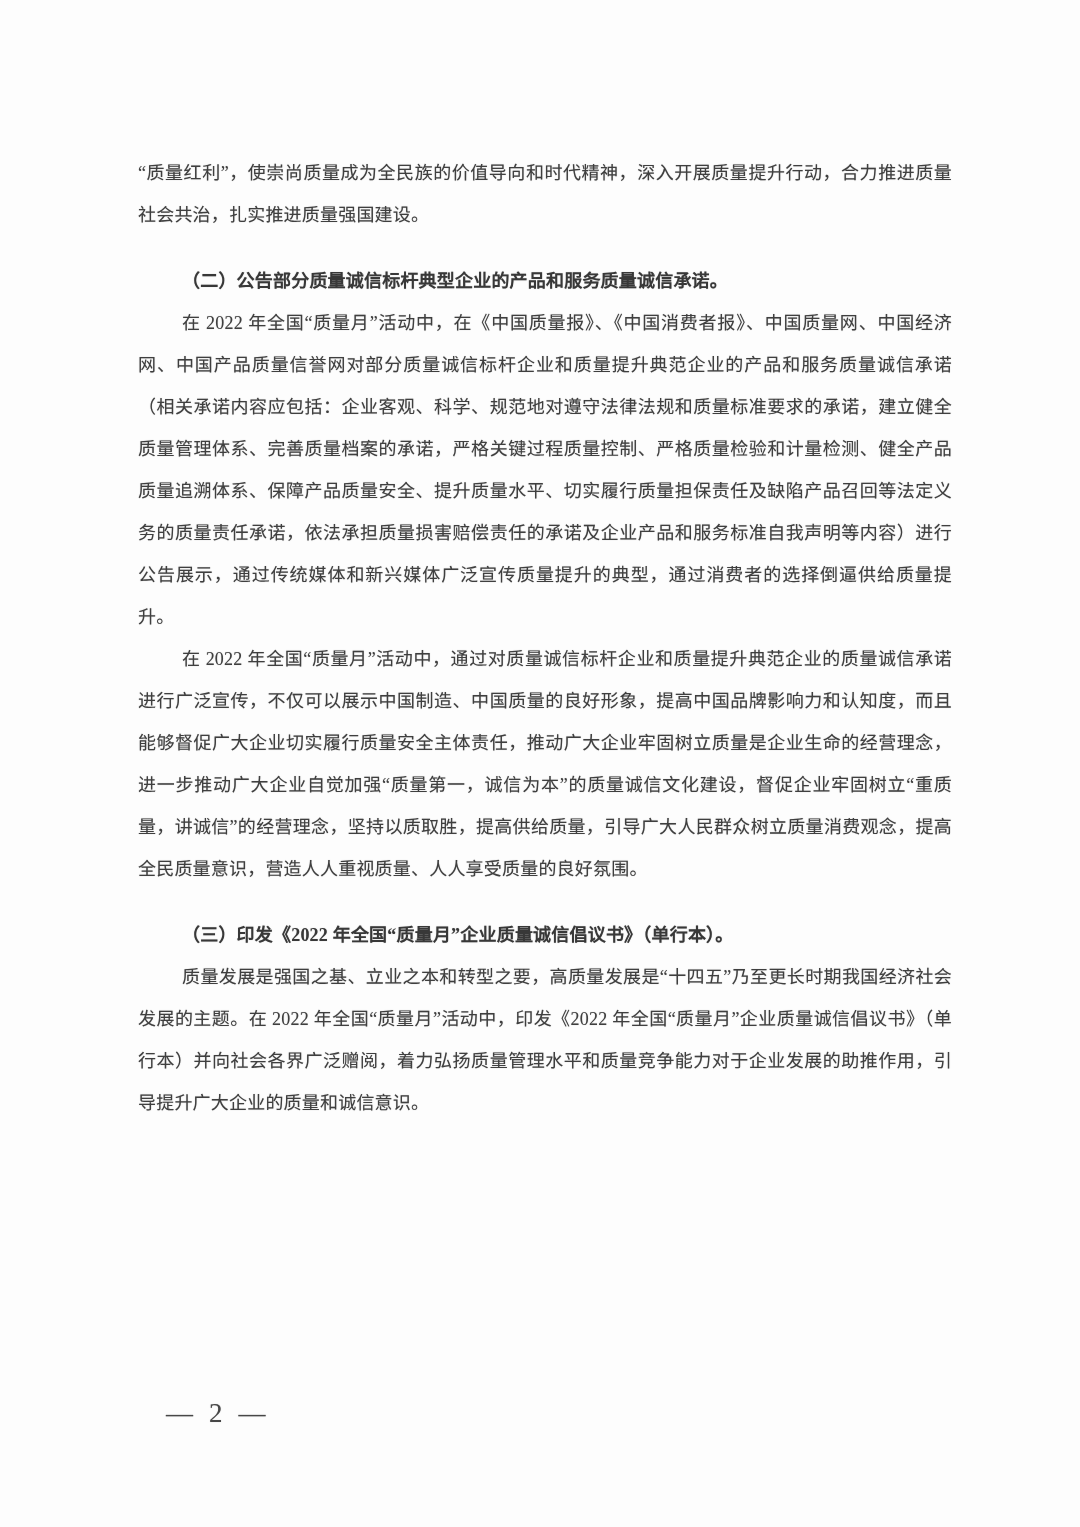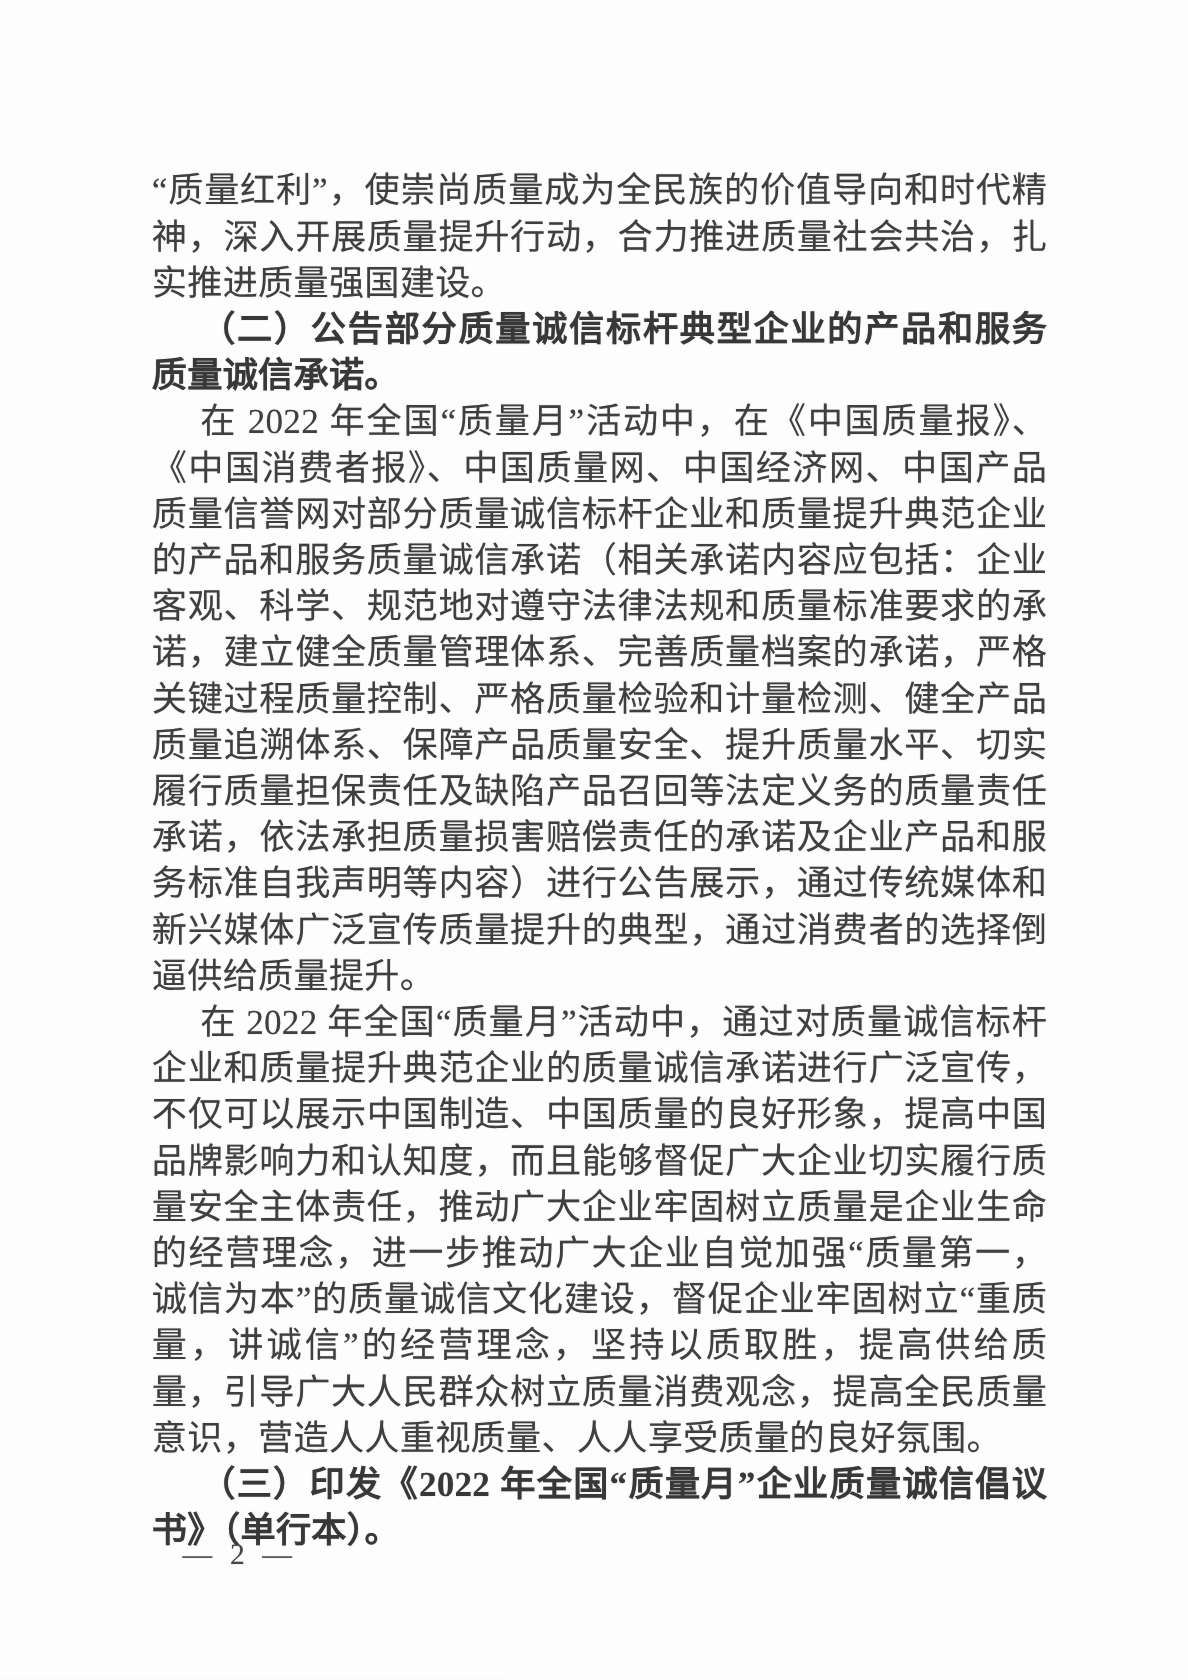"“质量红利”，使崇尚质量成为全民族的价值导向和时代精神，深入开展质量提升行动，合" .content { font-size: 32px -> 18px }
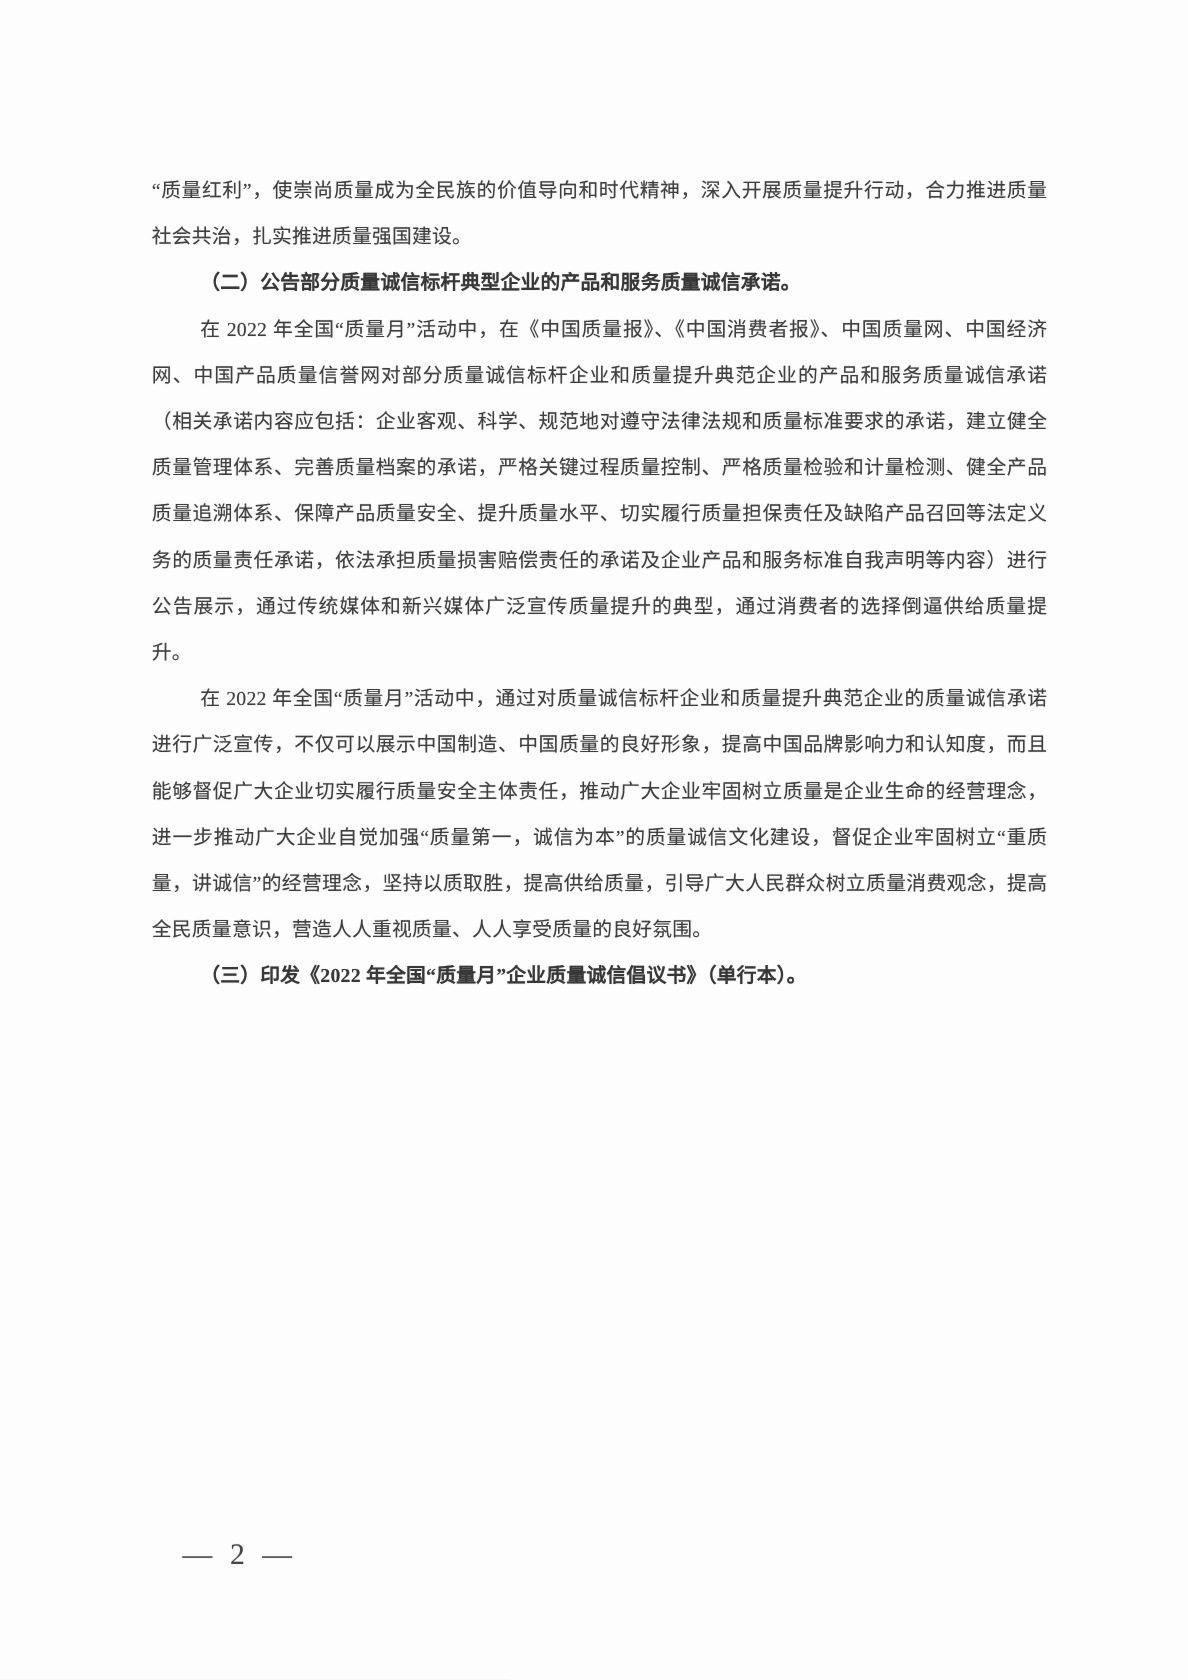"（二）公告部分质量诚信标杆典型企业的产品和服务质量诚信承诺。" .content p.heading { margin-top: none -> 24px }
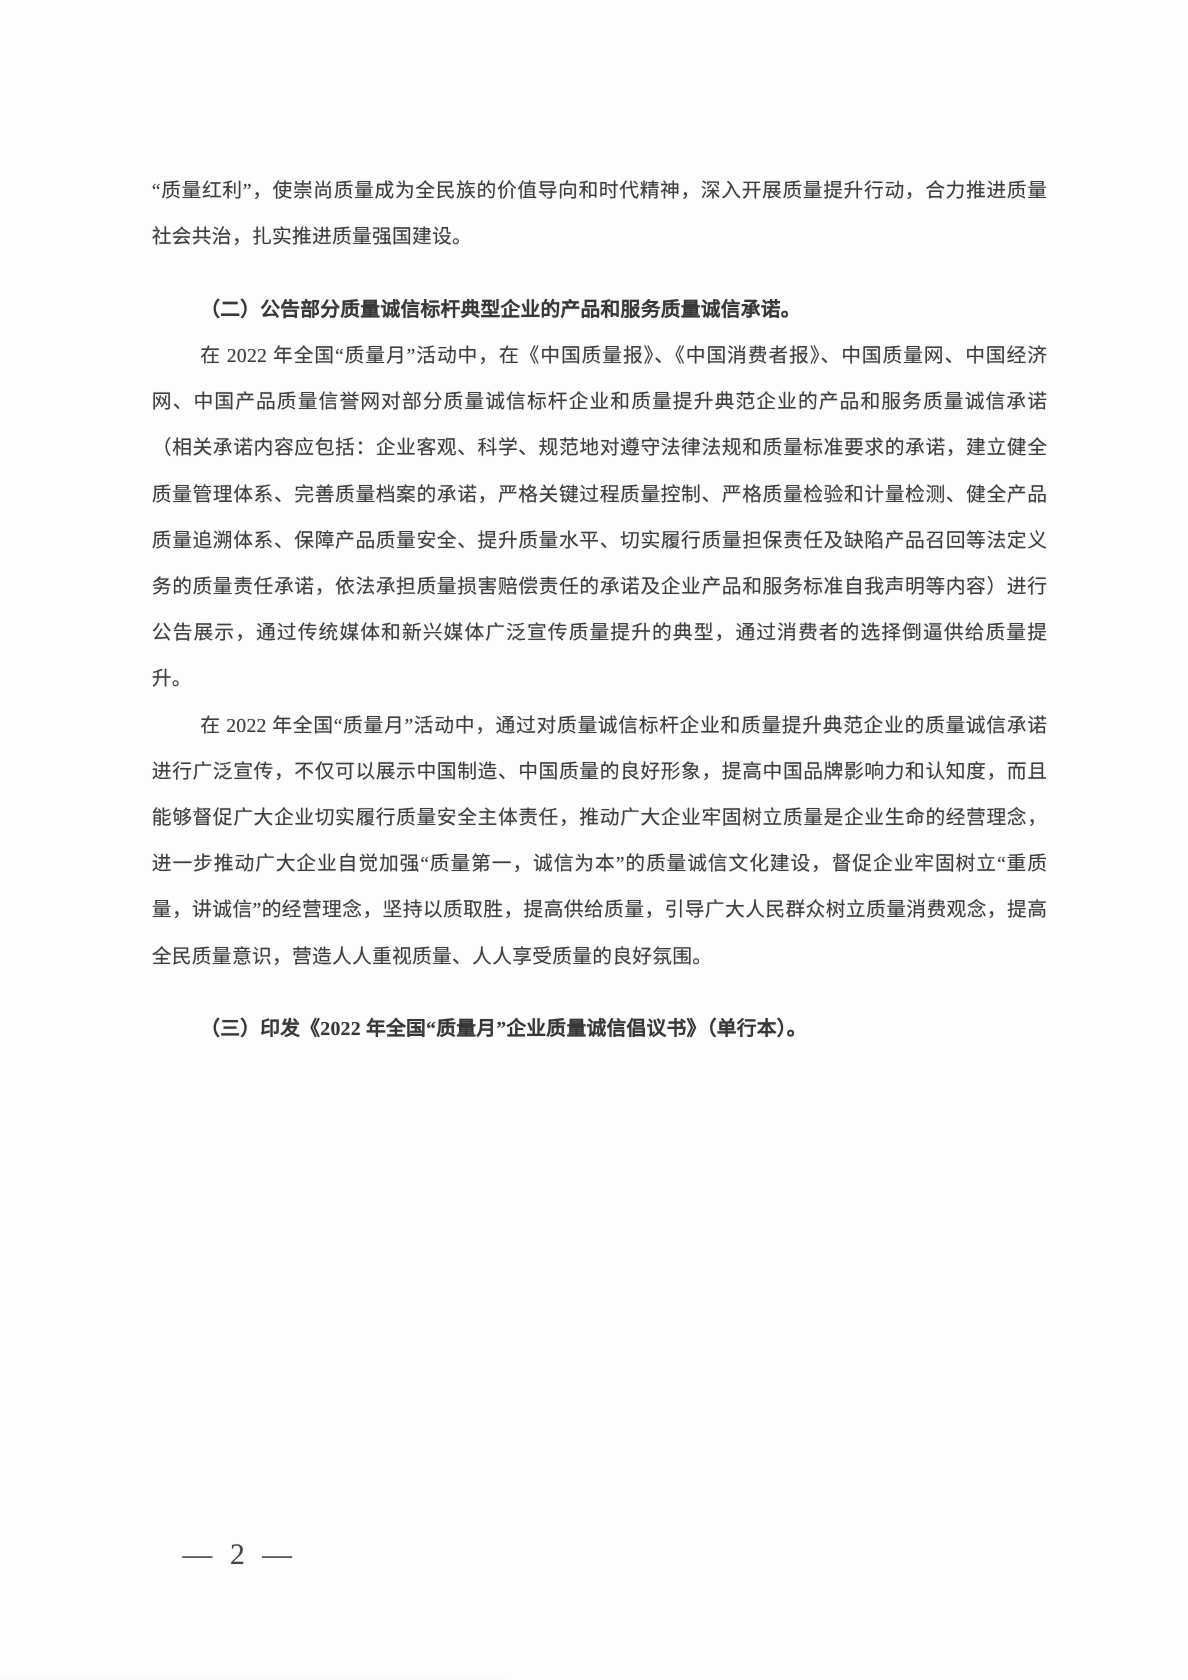"质量发展是强国之基、立业之本和转型之要，高质量发展是“十四五”乃至更长时期我国经" p { html: none -> <p>质量发展是强国之基、立业之本和转型之要，高质量发展是“十四五”乃至更长时期我国经济社会发展的主题。在 2022 年全国“质量月”活动中，印发《2022 年全国“质量月”企业质量诚信倡议书》（单行本）并向社会各界广泛赠阅，着力弘扬质量管理水平和质量竞争能力对于企业发展的助推作用，引导提升广大企业的质量和诚信意识。</p> }
